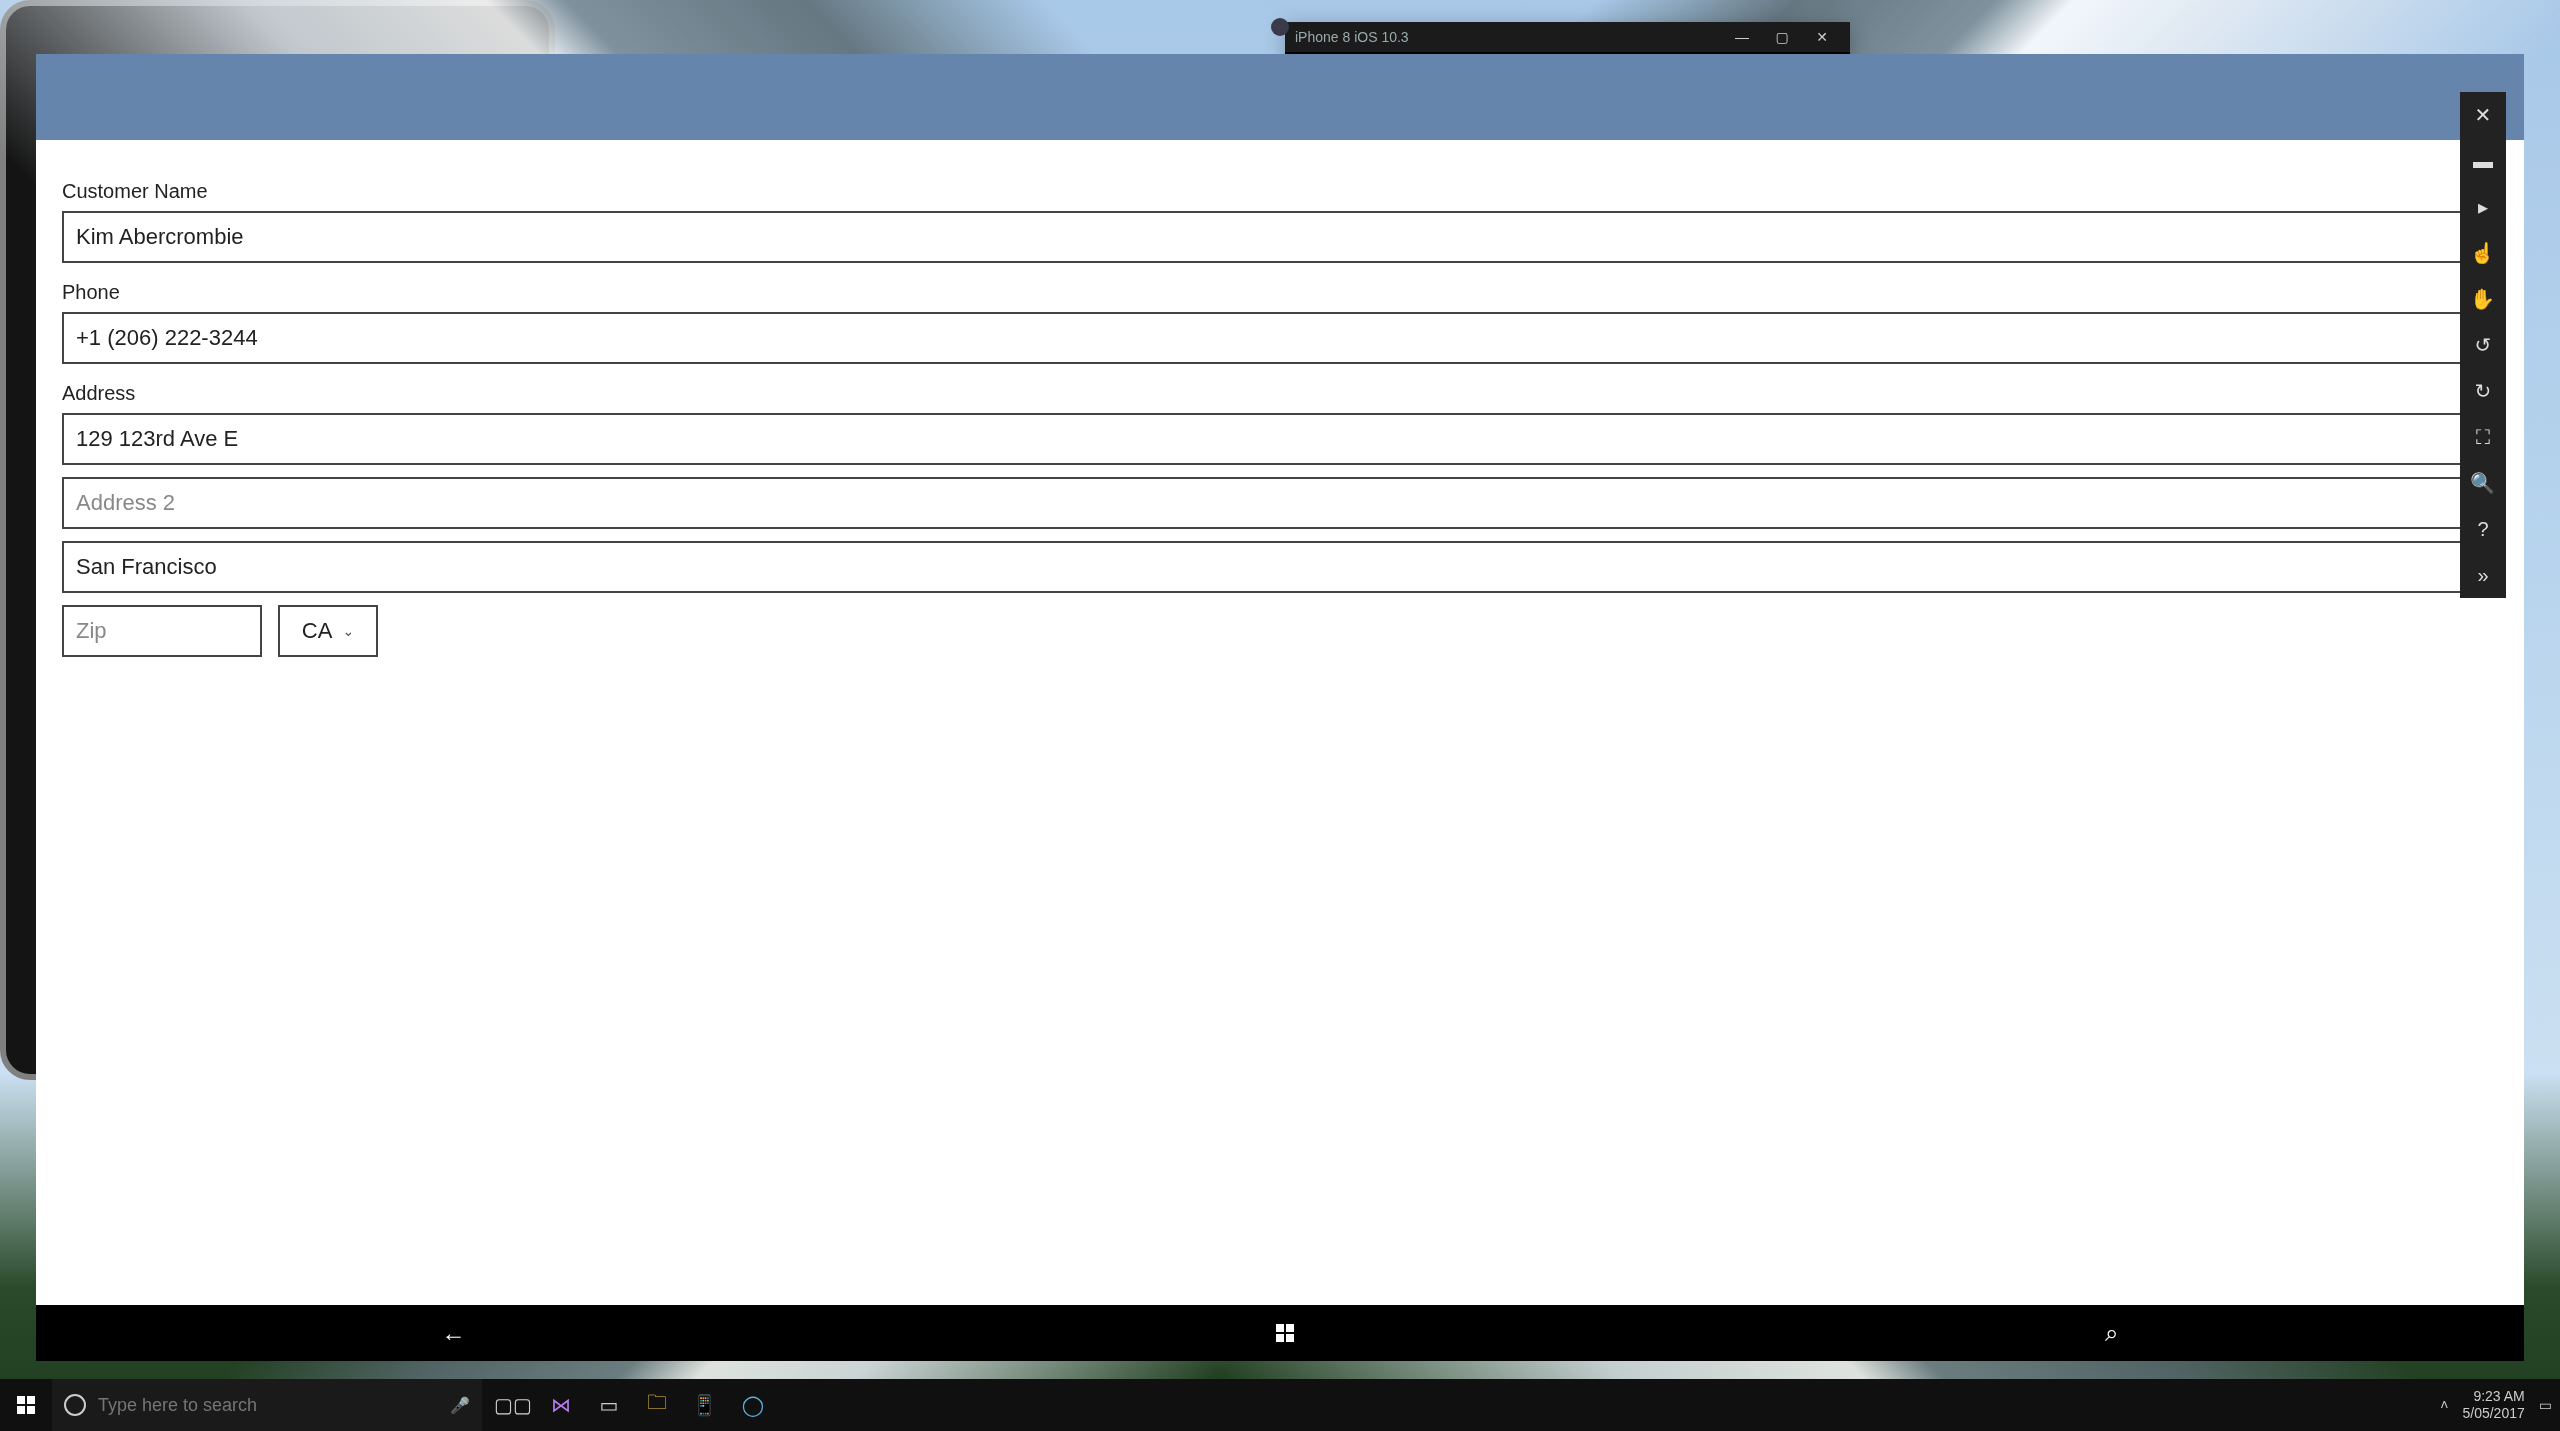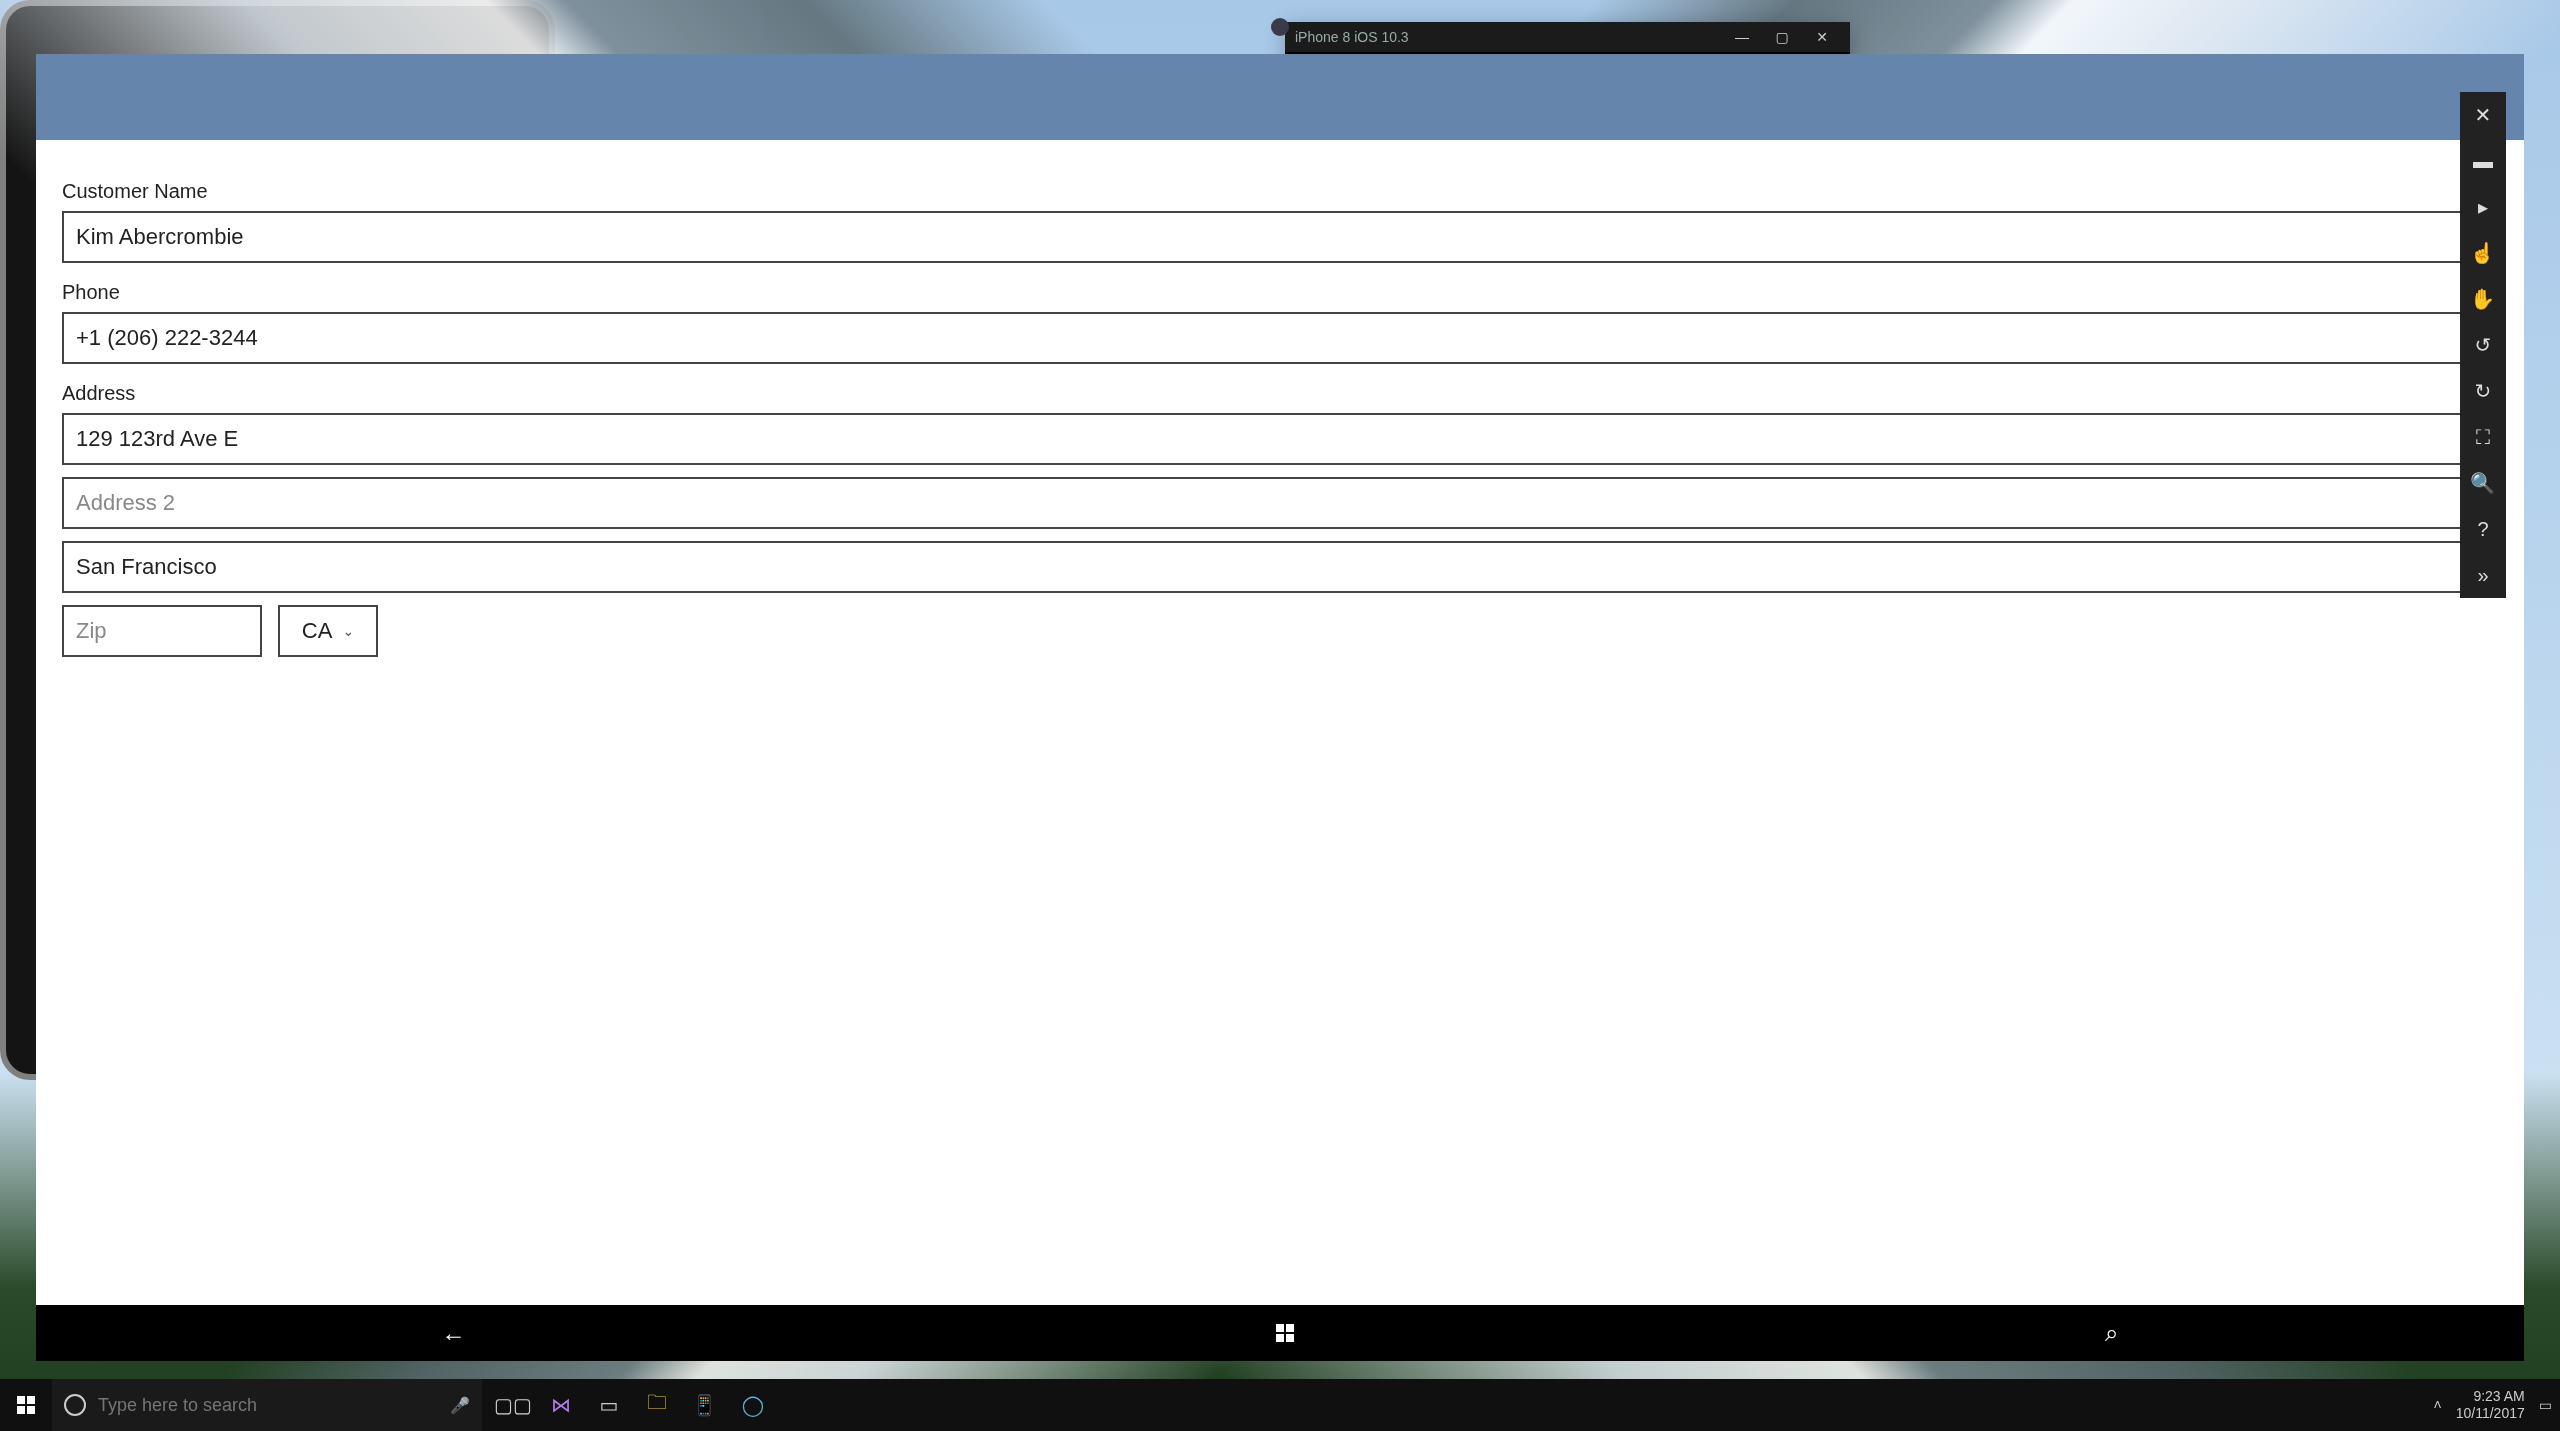"10/11/2017" div { text: 10/11/2017 -> 5/05/2017 }
